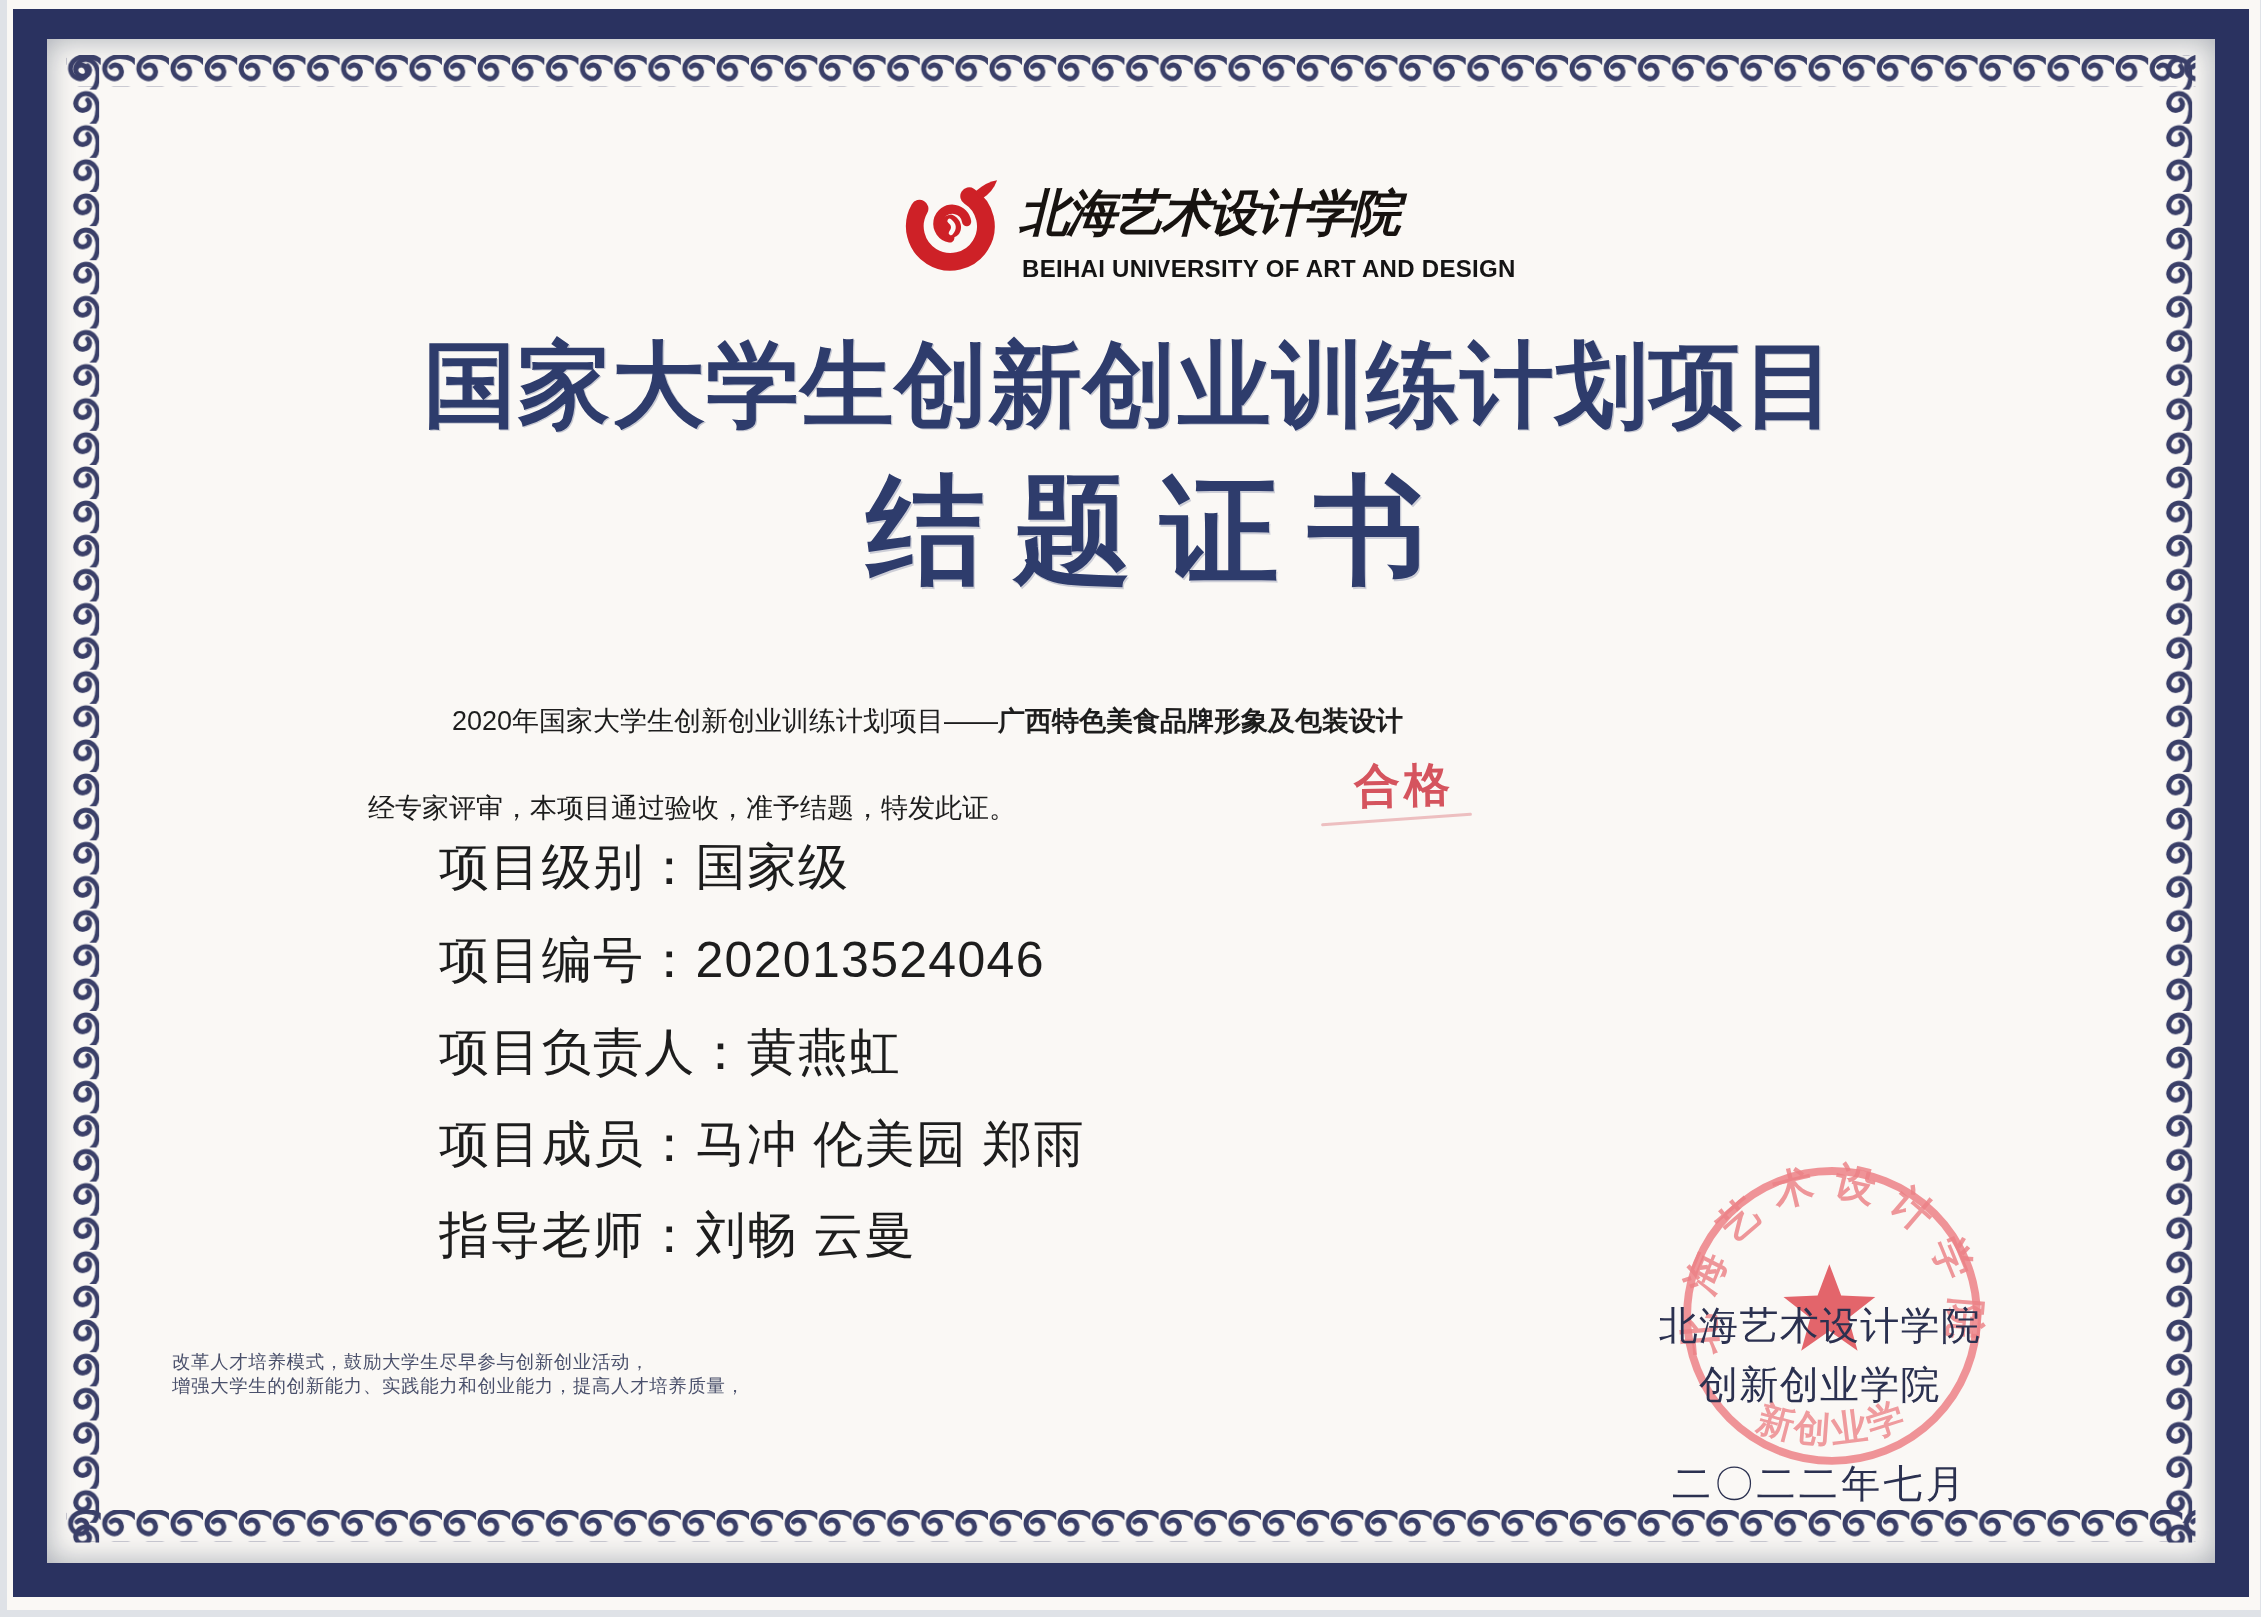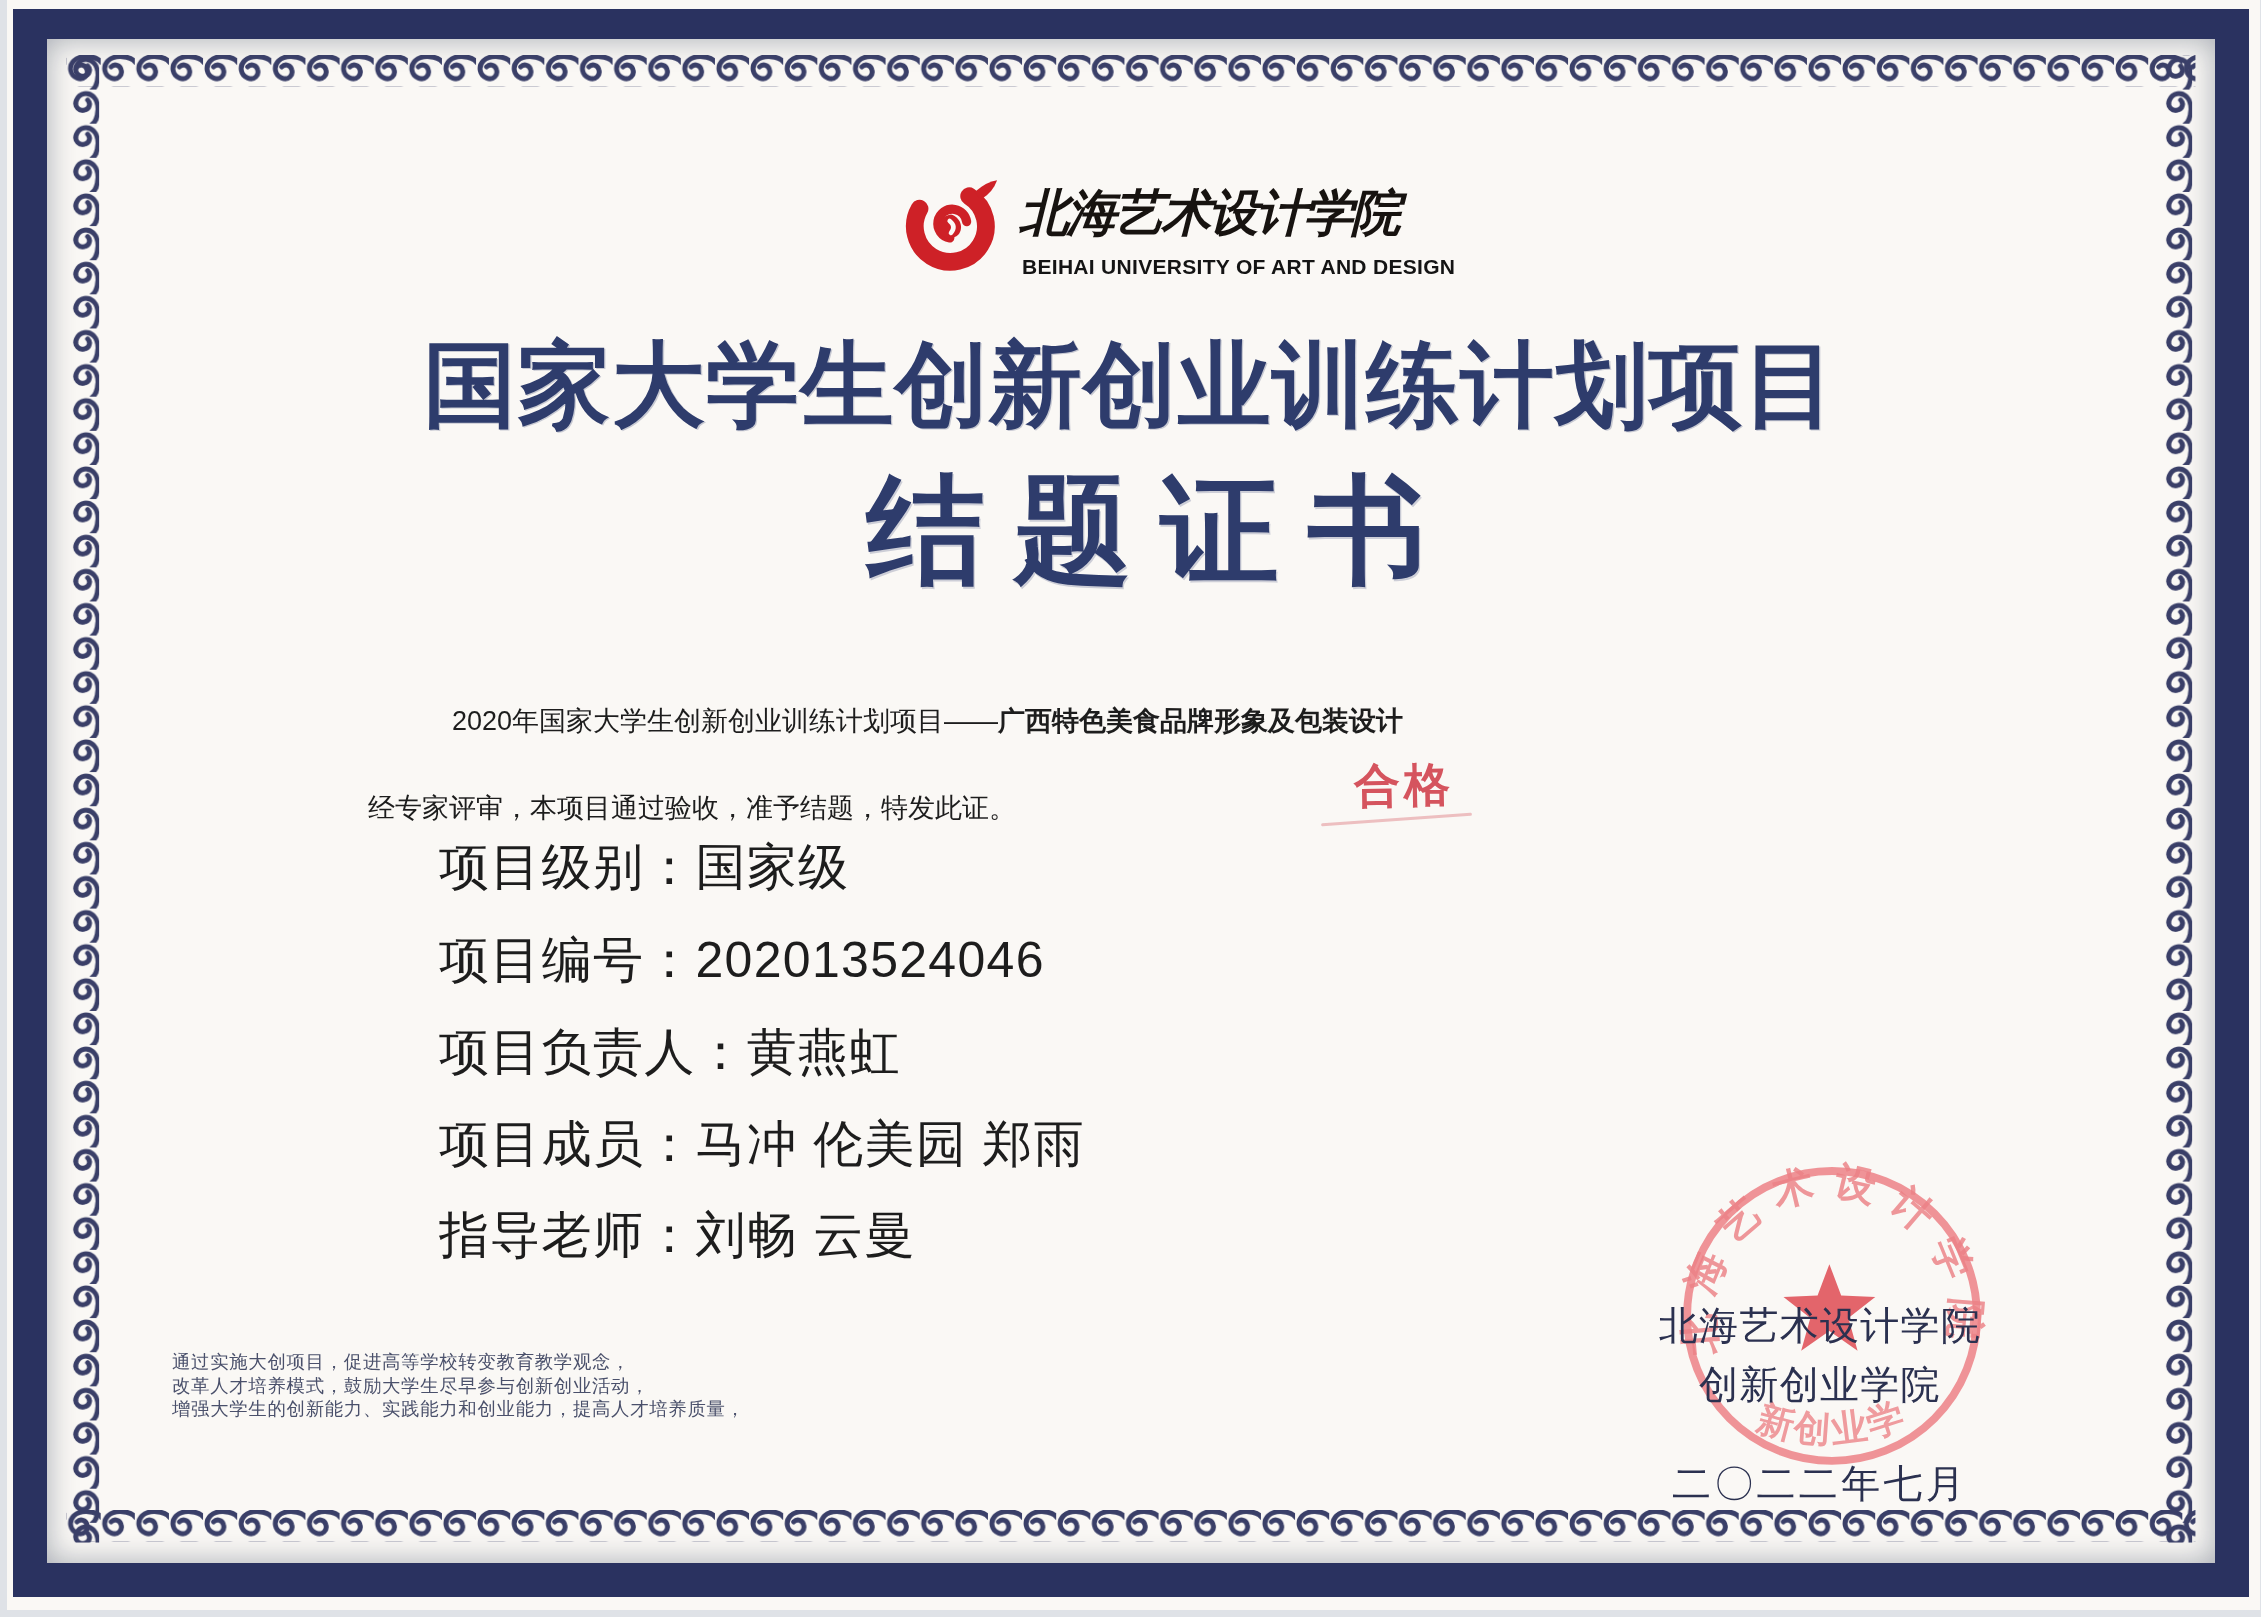"BEIHAI UNIVERSITY OF ART AND" .logo-en { font-size: 21px -> 24px }
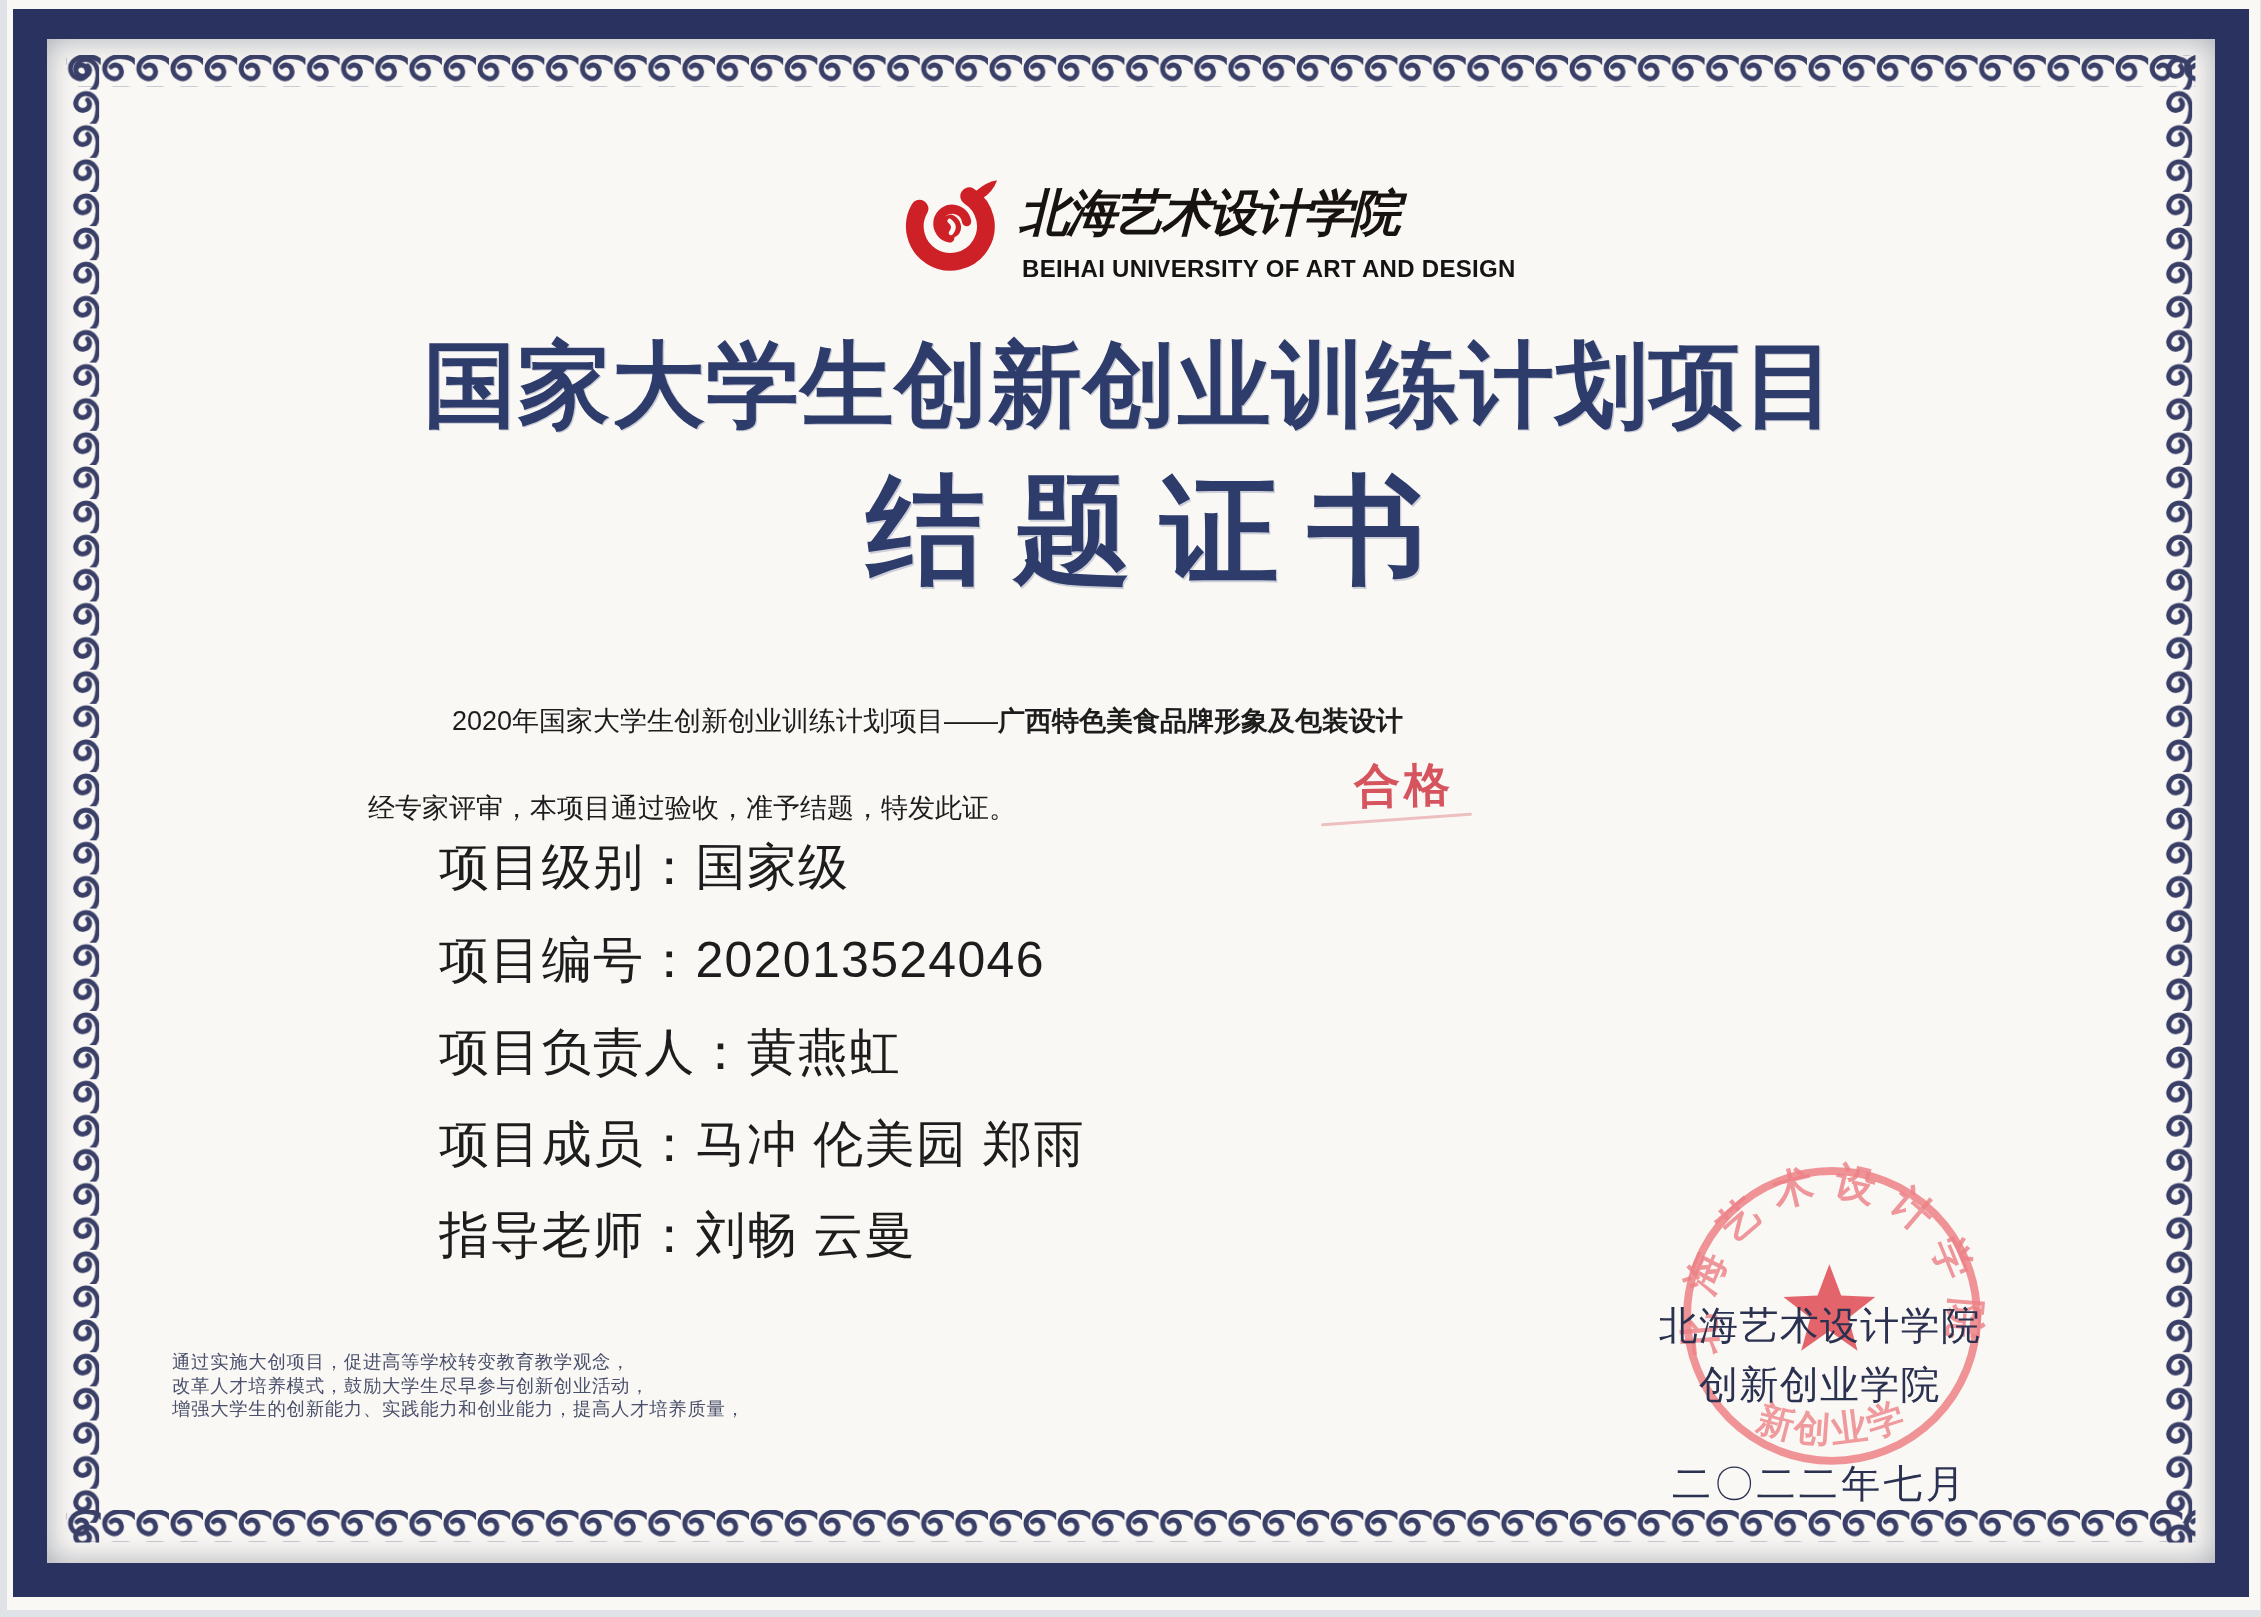"通过实施大创项目，促进高等学校转变教育教学观念，" div { html: <div>通过实施大创项目，促进高等学校转变教育教学观念，</div> -> none }
